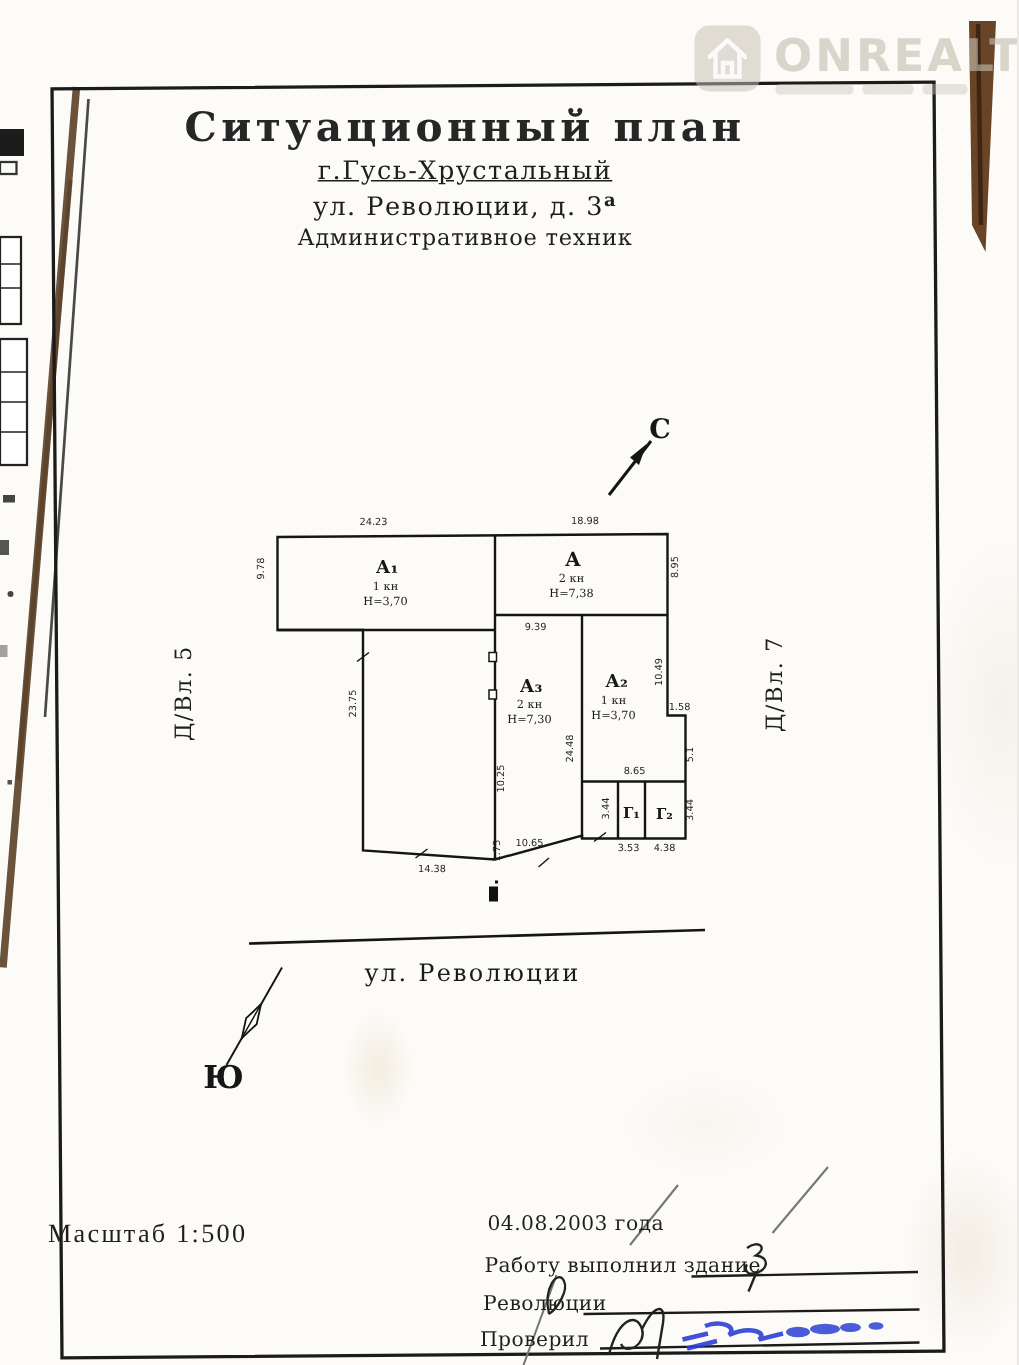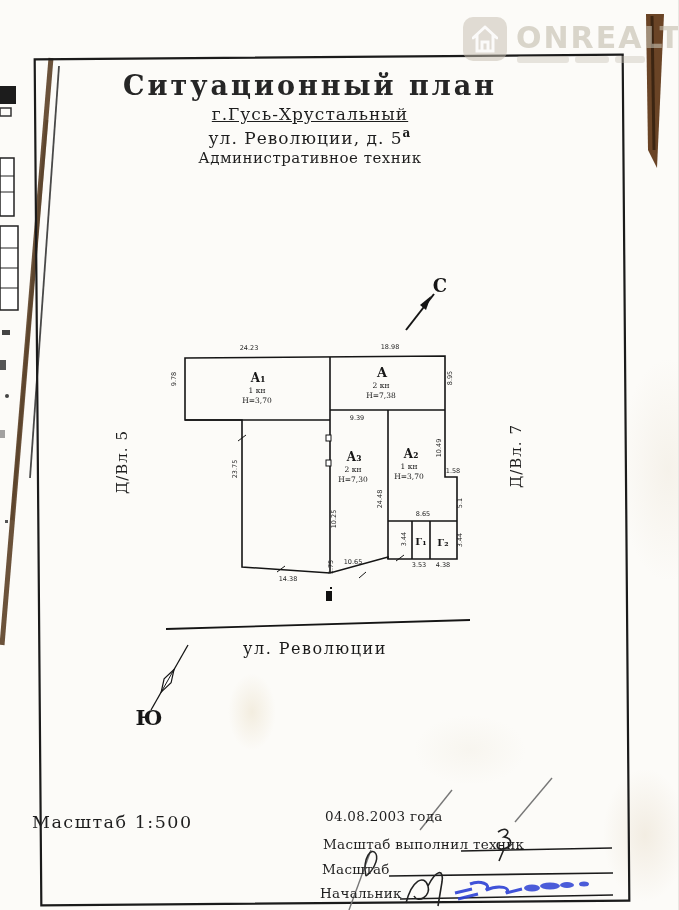"ул. Революции, д. 5" span { text: 5 -> 3 }
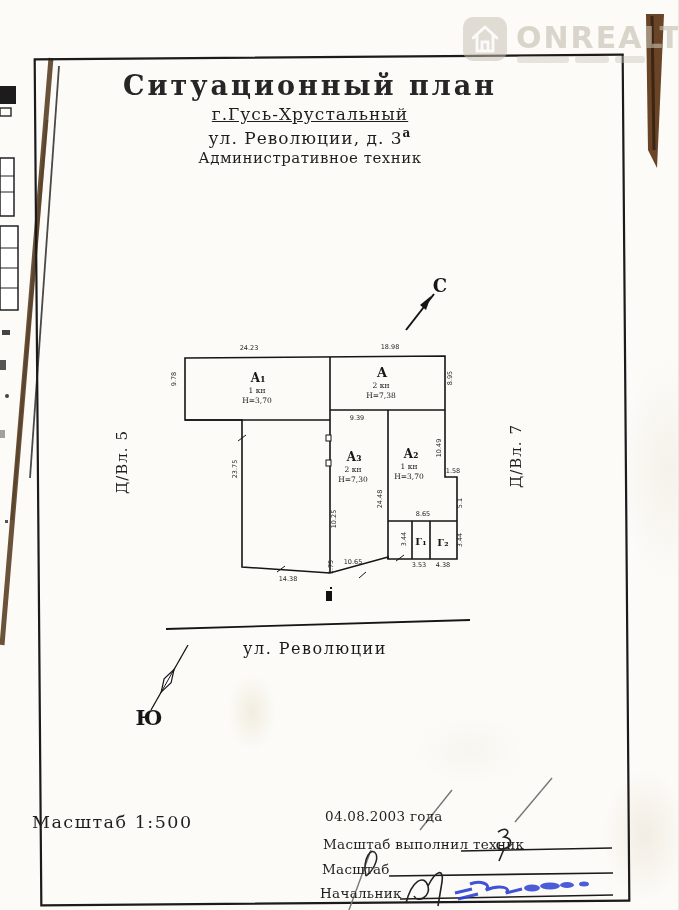"Масштаб 1:500" .scale { font-family: none -> Liberation Serif, serif }
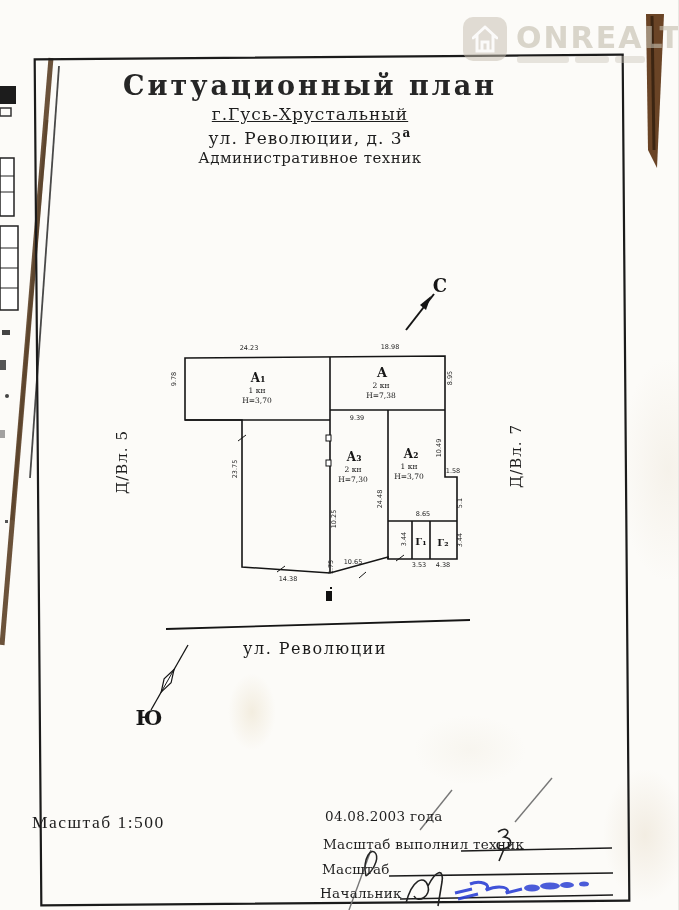"Масштаб выполнил техник" div.txt { text: Масштаб выполнил техник -> Работу выполнил здание }
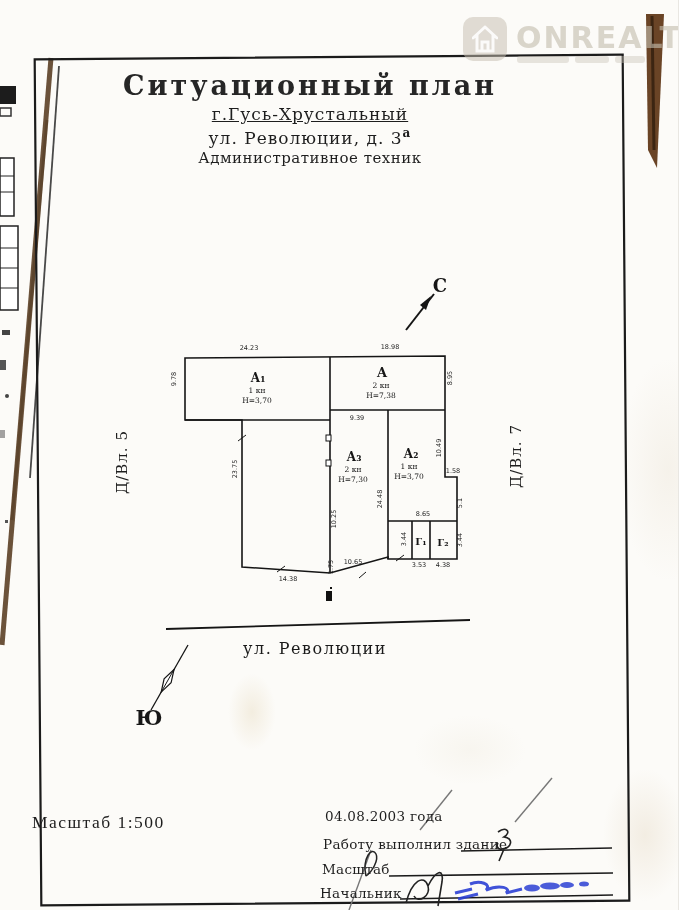"Масштаб" div.txt { text: Масштаб -> Революции }
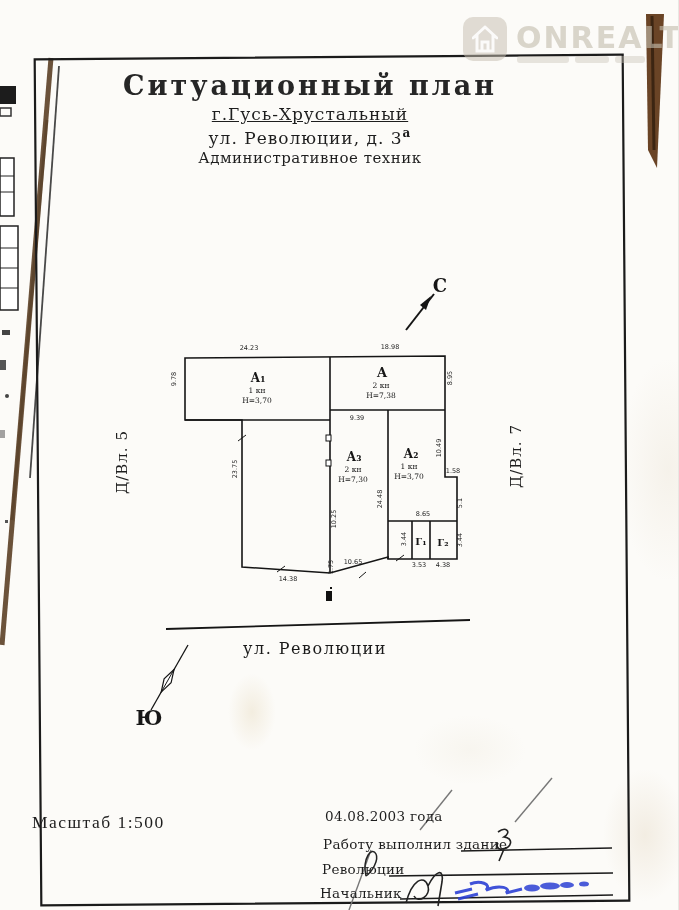"Начальник" div.txt { text: Начальник -> Проверил }
